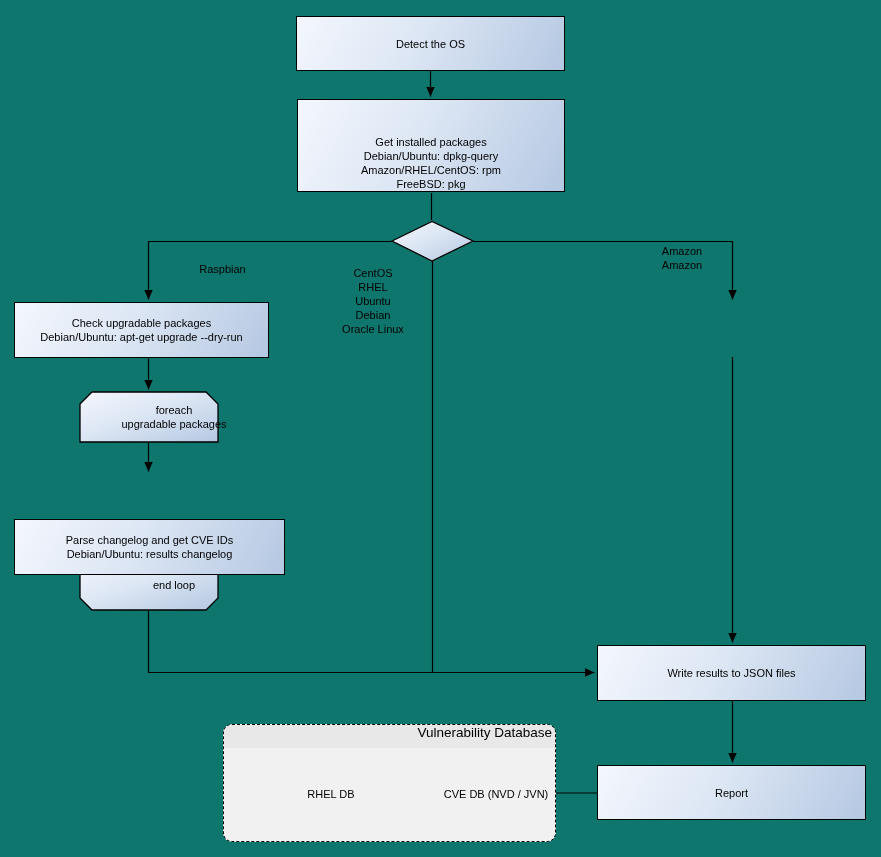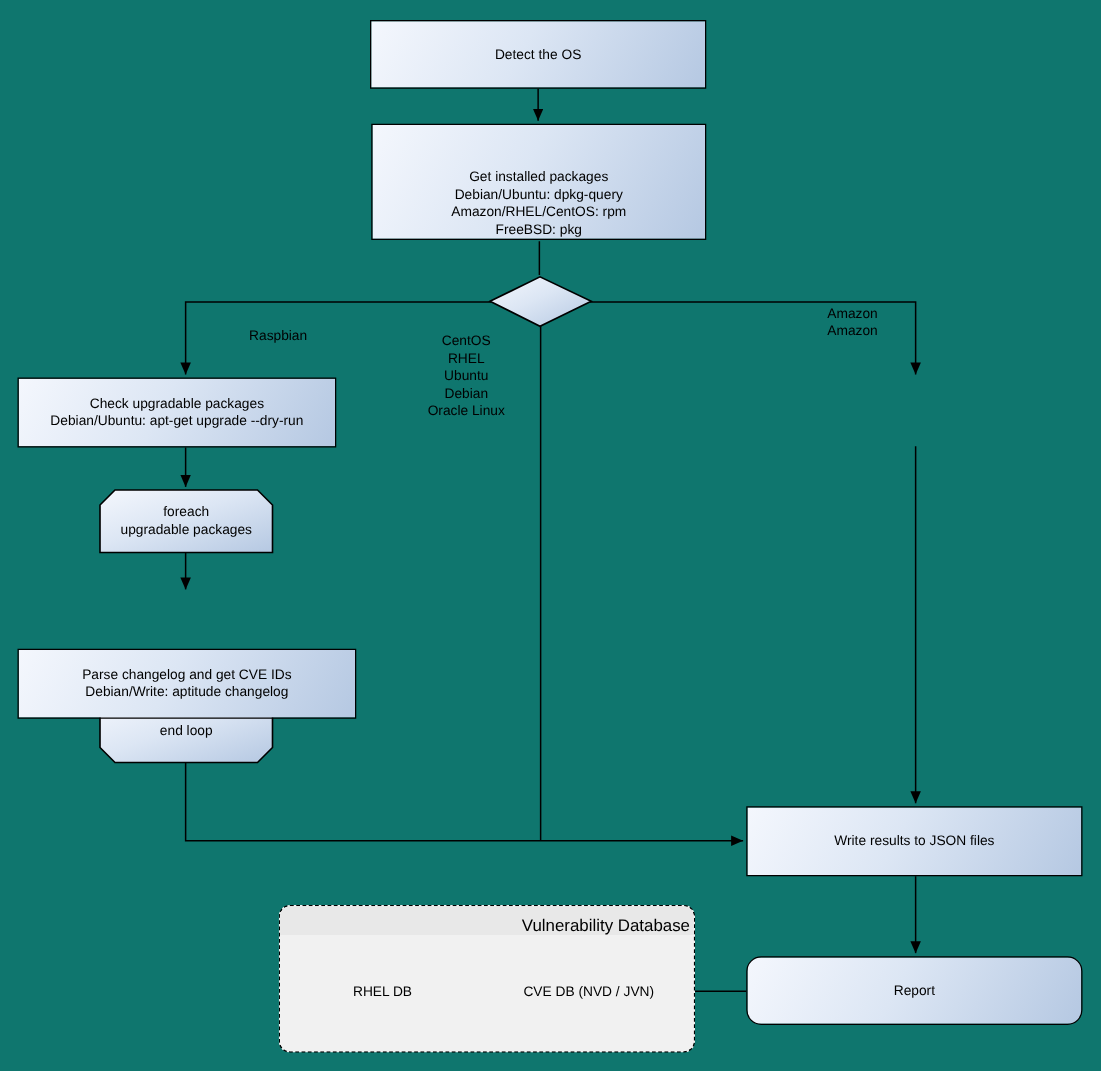"foreach" .overlay-label { padding-left: none -> 25px }
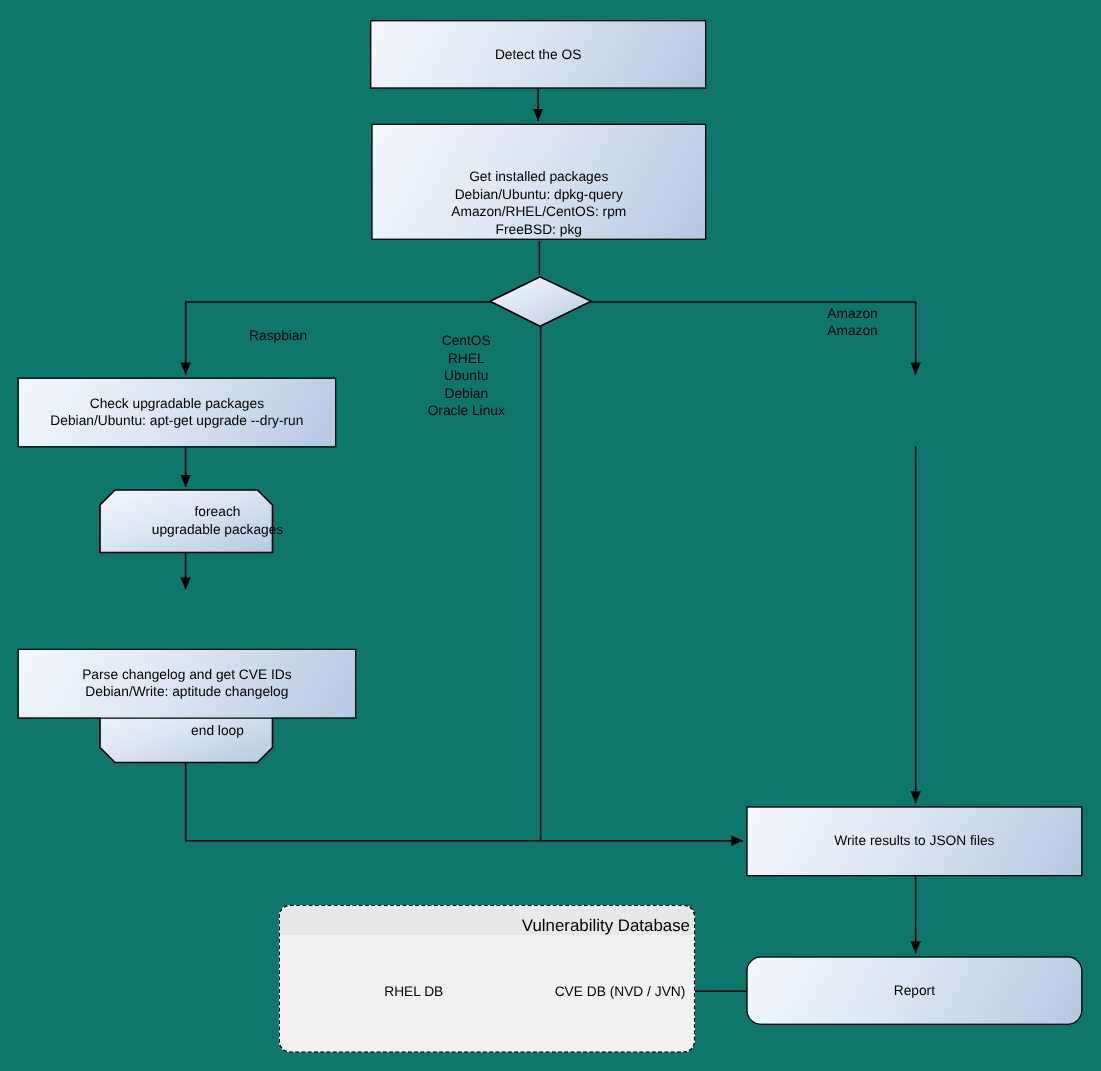"Debian/Write: aptitude changelog" div { text: Debian/Write: aptitude -> Debian/Ubuntu: results }
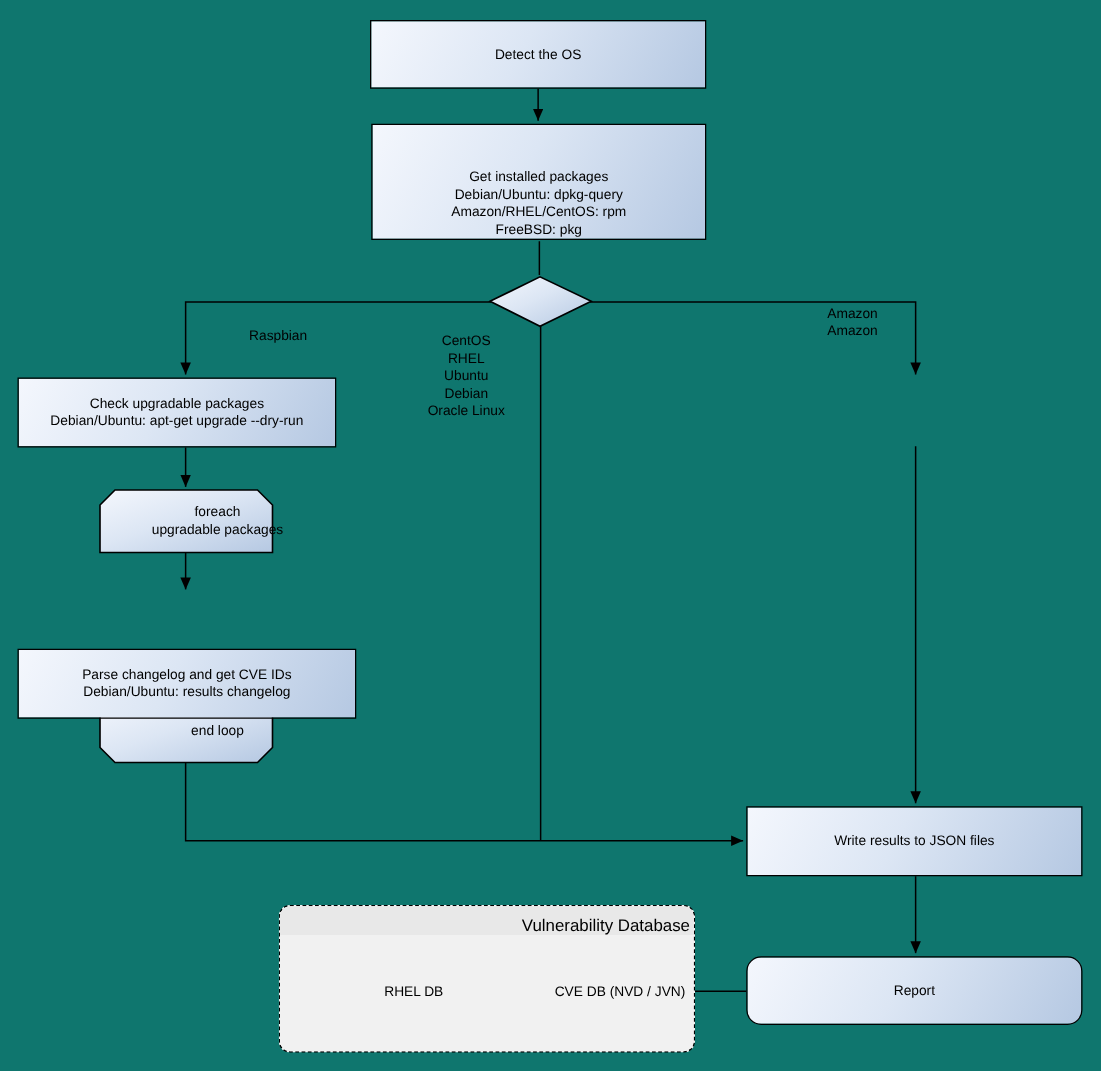"Vulnerability Database" #vuln-db-header { align-items: flex-end -> flex-start }
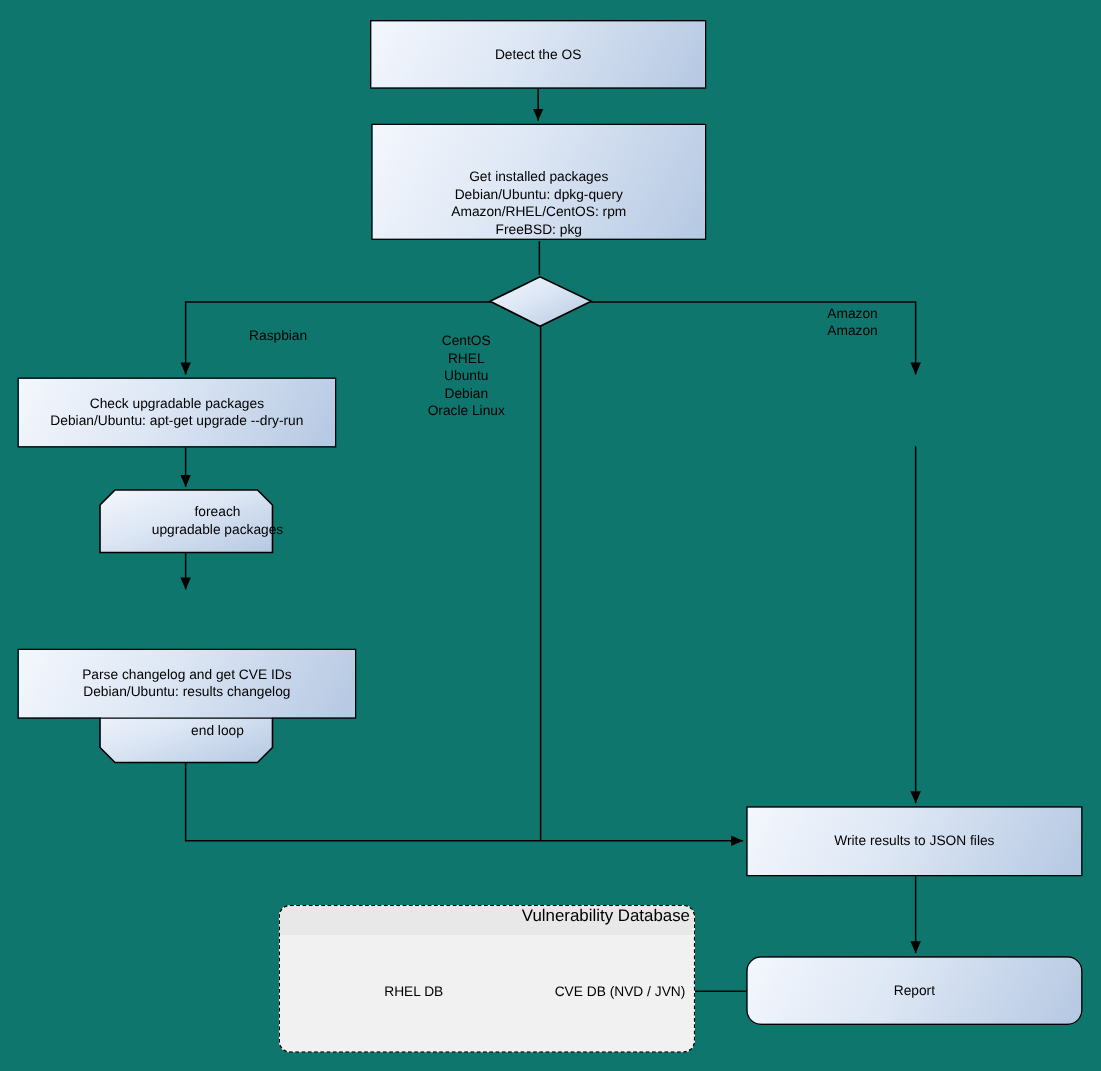"Report" #report { border-radius: 12px -> none }
